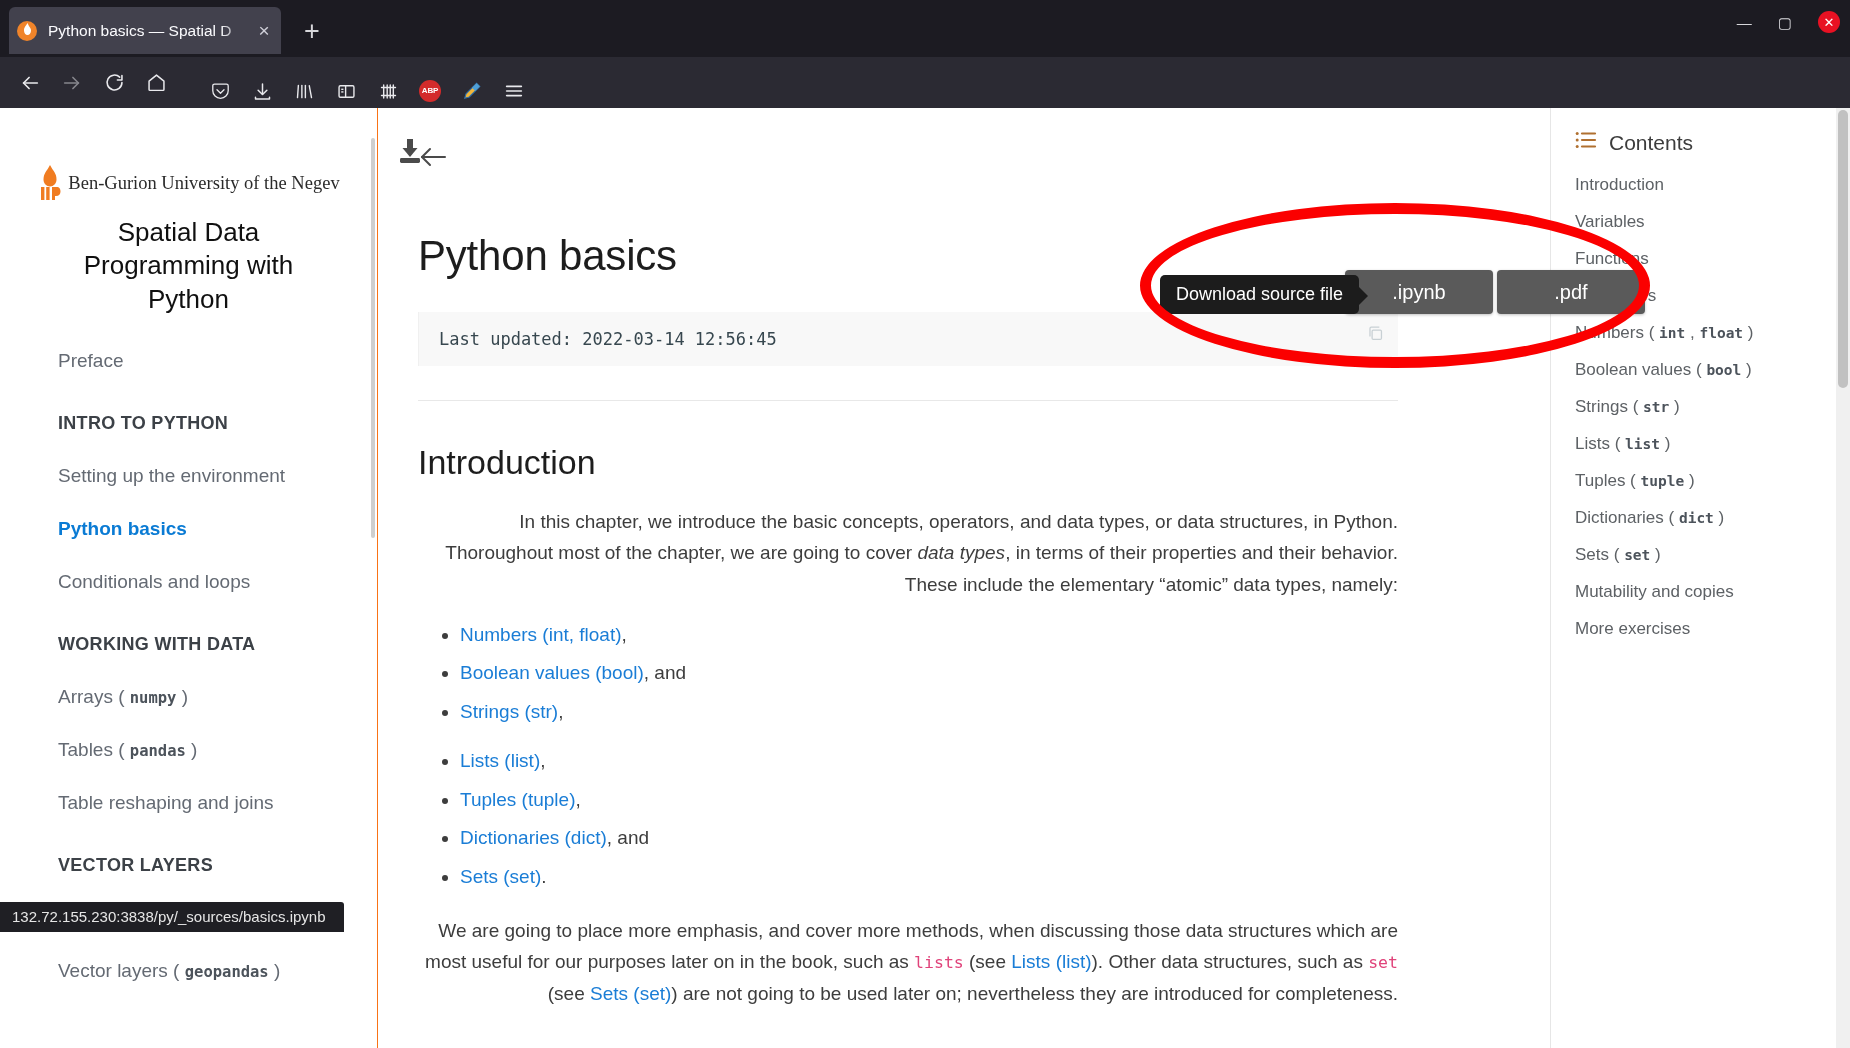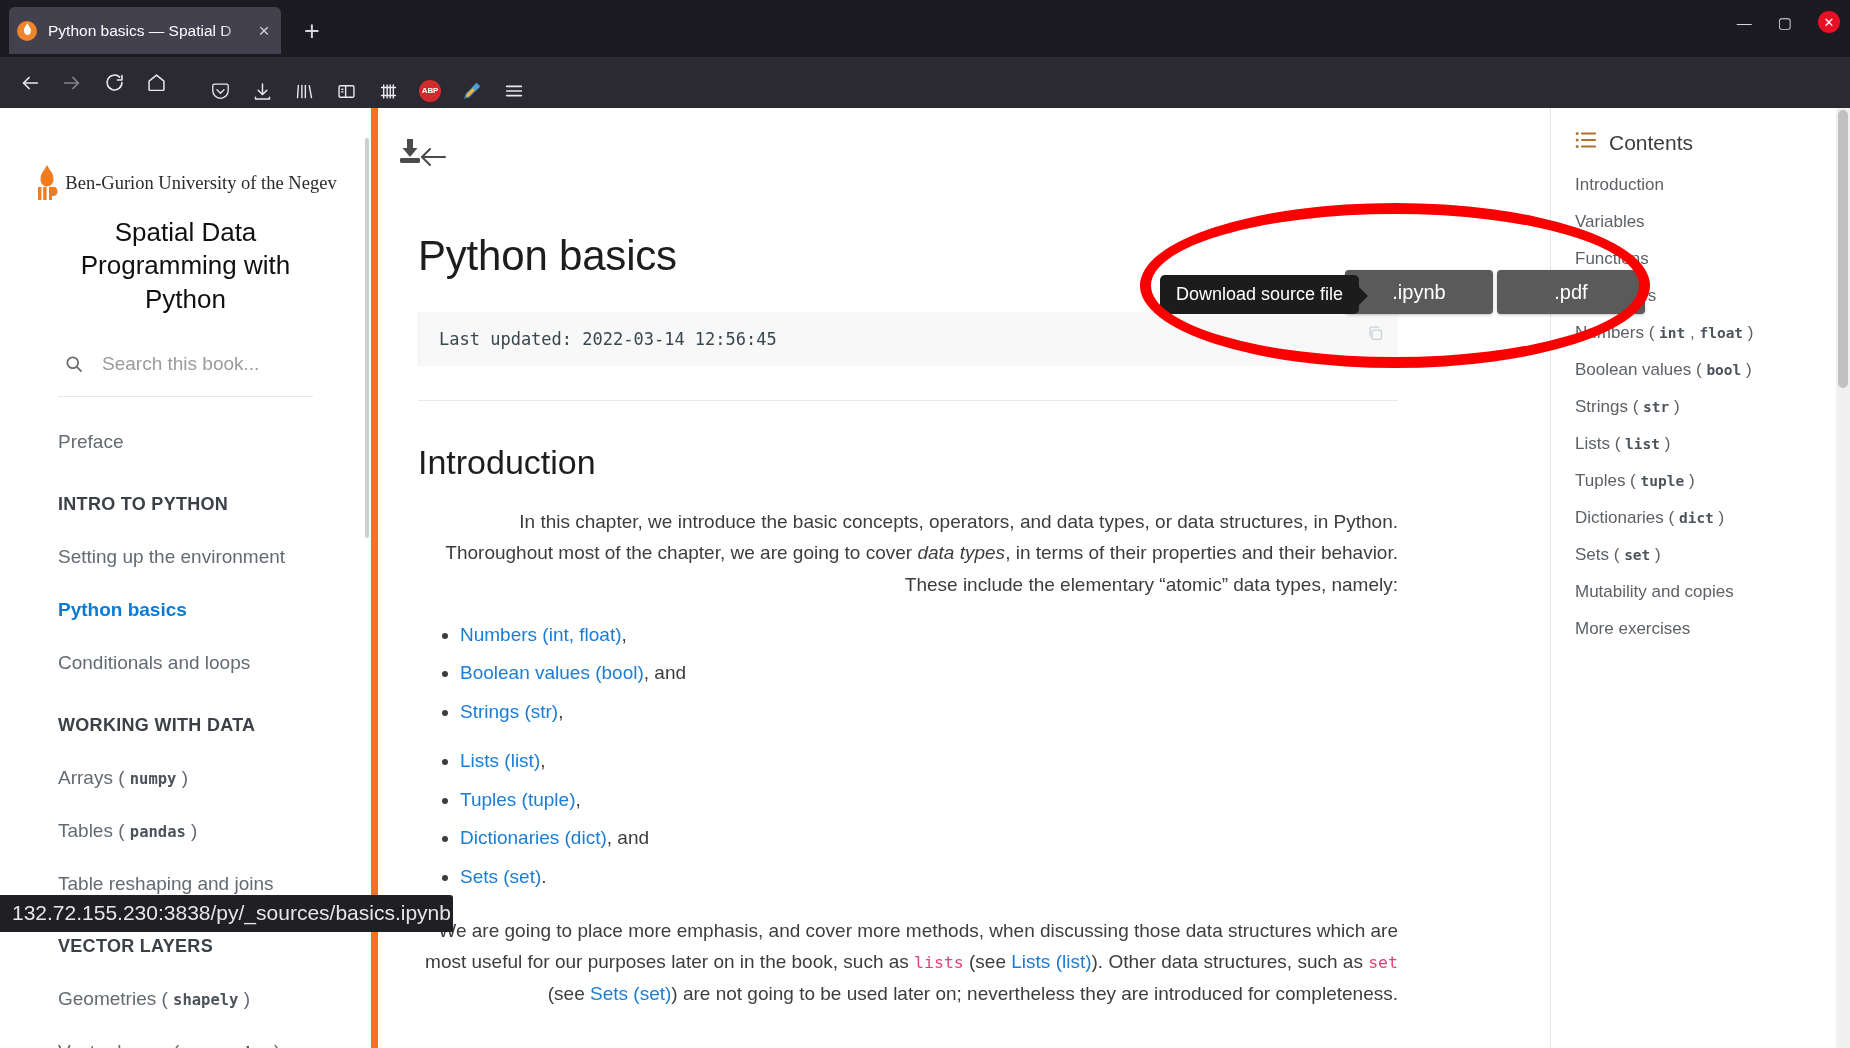"Ben-Gurion University of the Negev" .sidebar { border-right: 7px solid #f97316 -> 1px solid #f97316 }
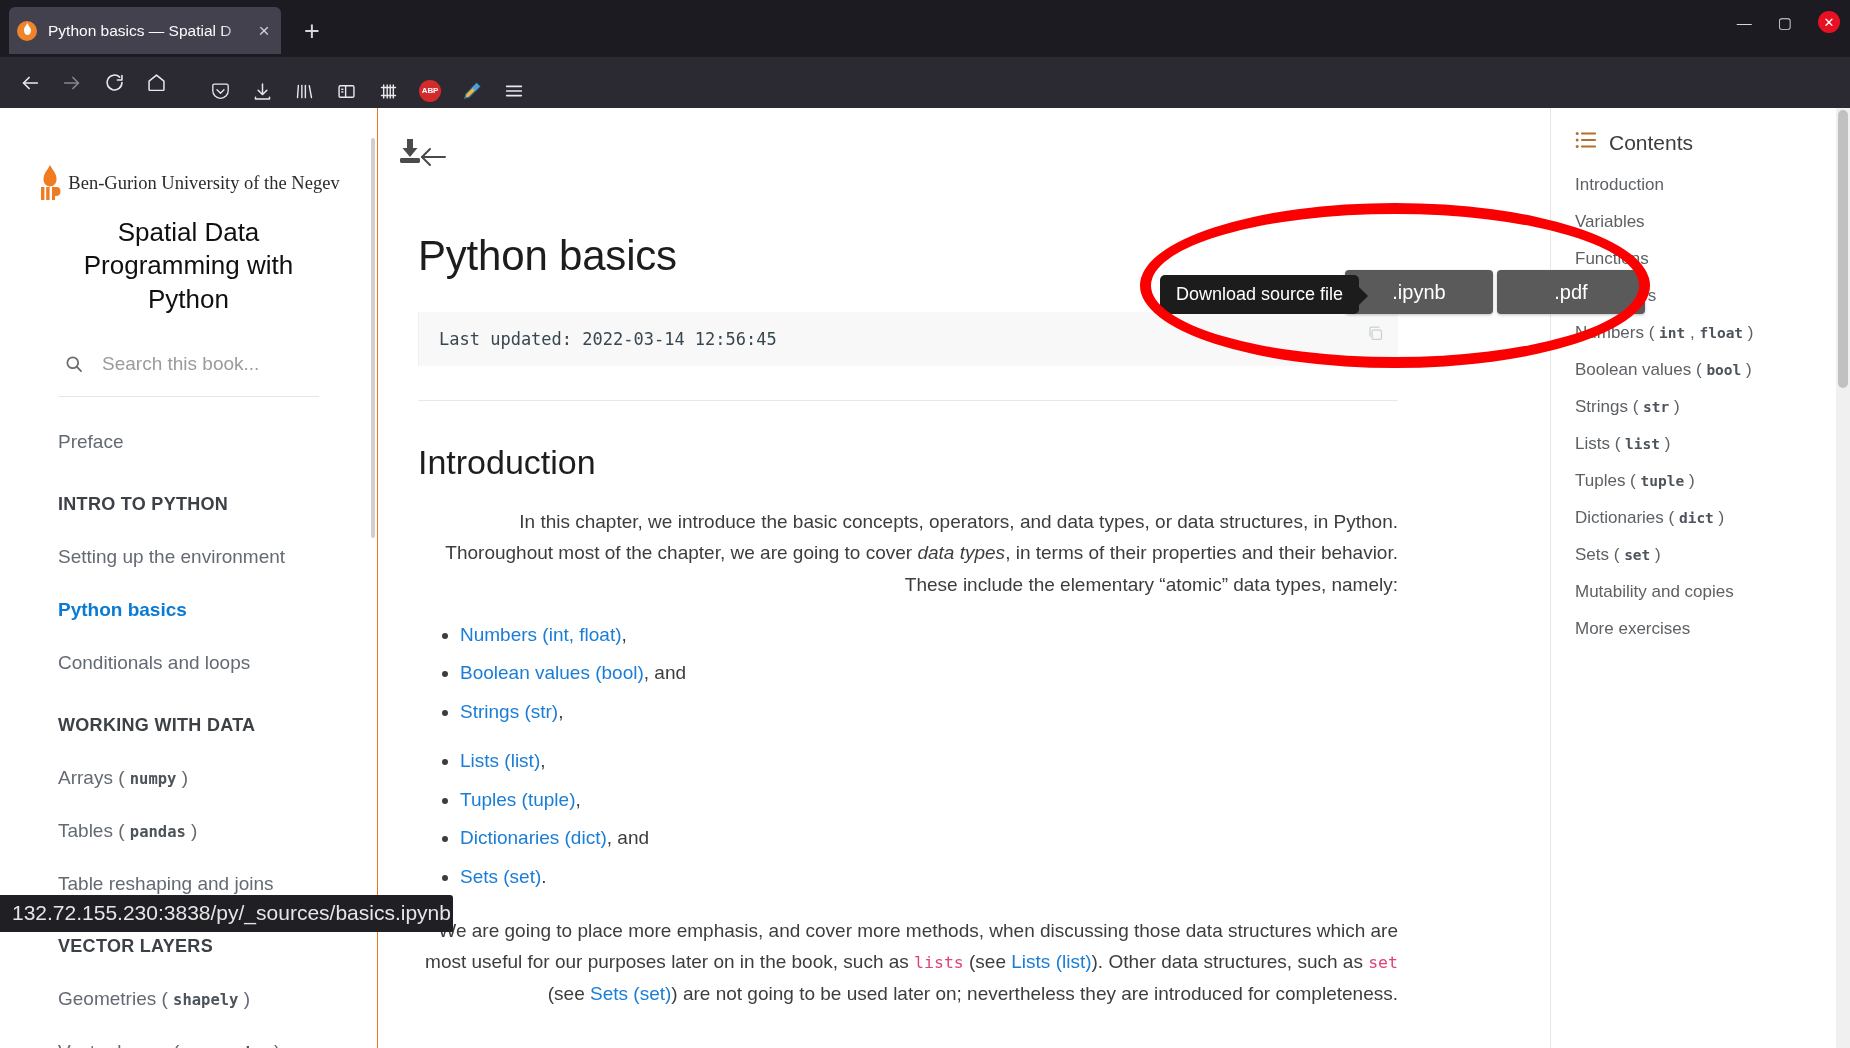"Search this book..." div.search-row { html: <div> <span> <svg> <circle></circle> <line></line> </svg> </span> <input> </div> -> none }
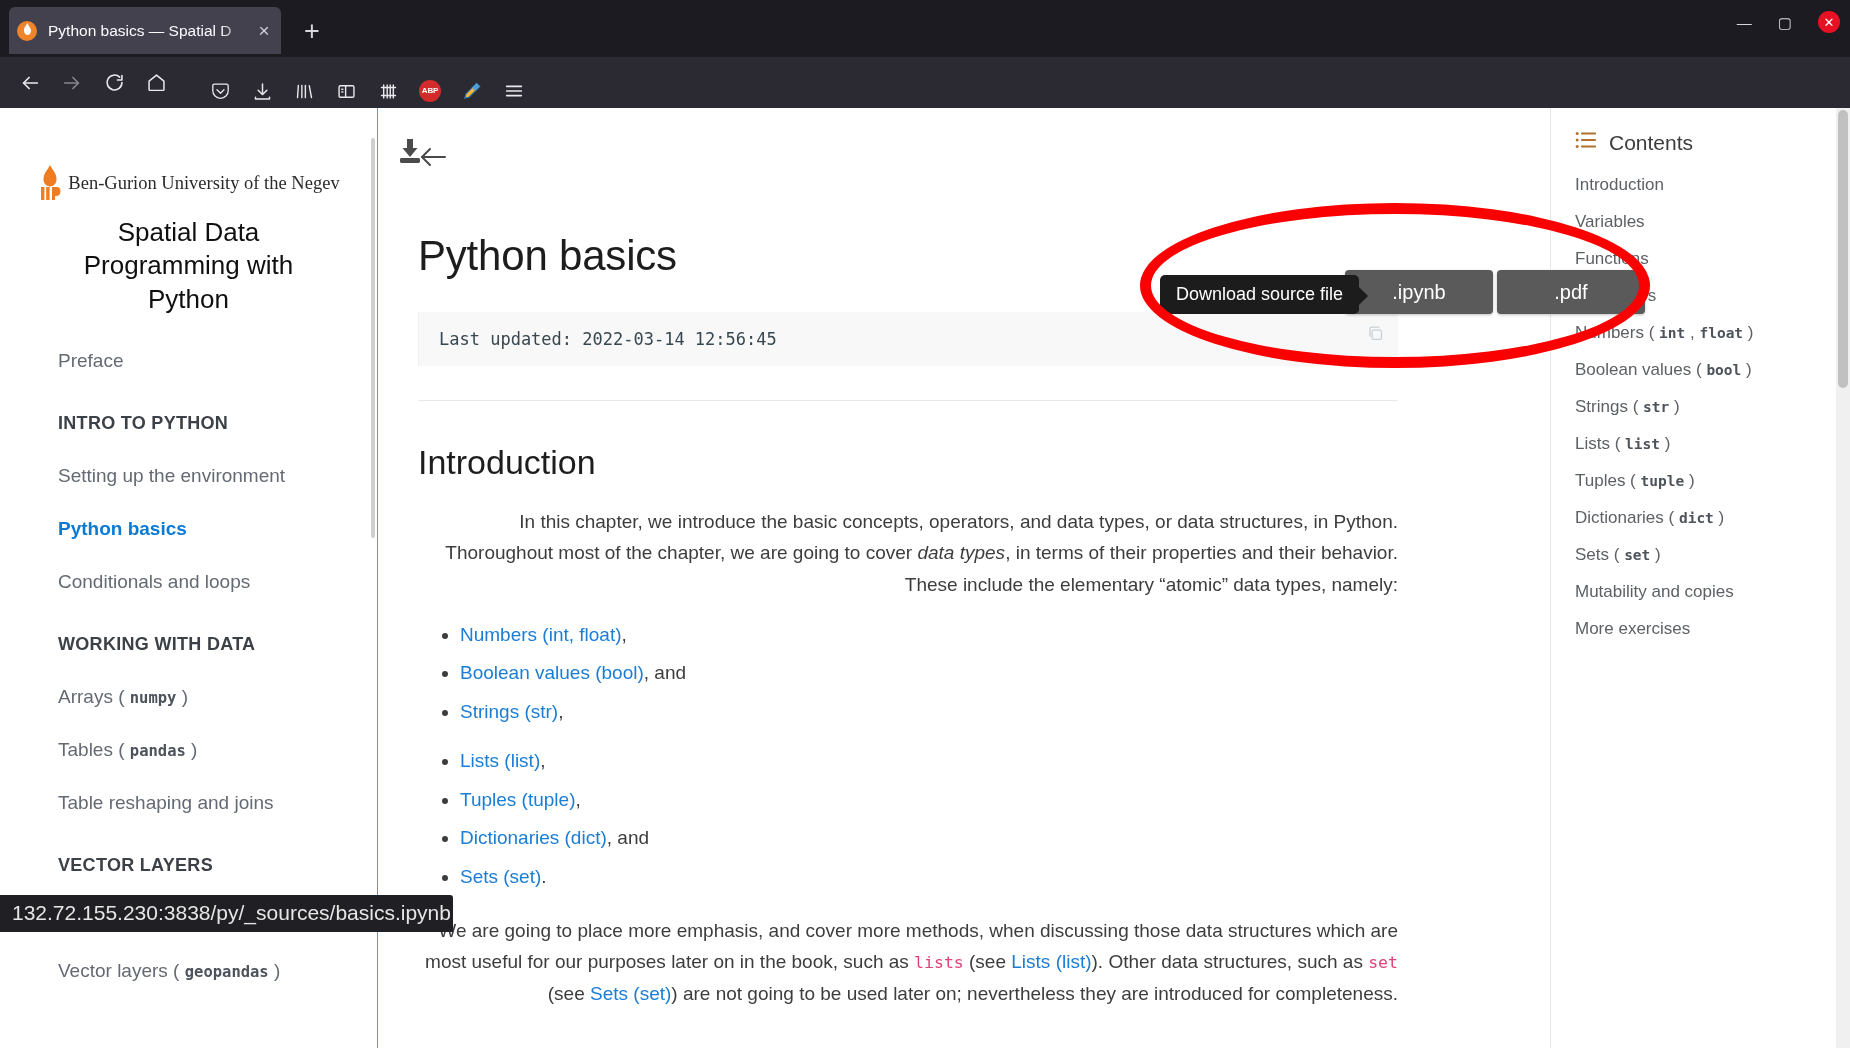"132.72.155.230:3838/py/_sources/basics.i" .statusbar { font-size: 21px -> 15px; padding: 6px 2px 7px 12px -> 6px 18px 7px 12px }
